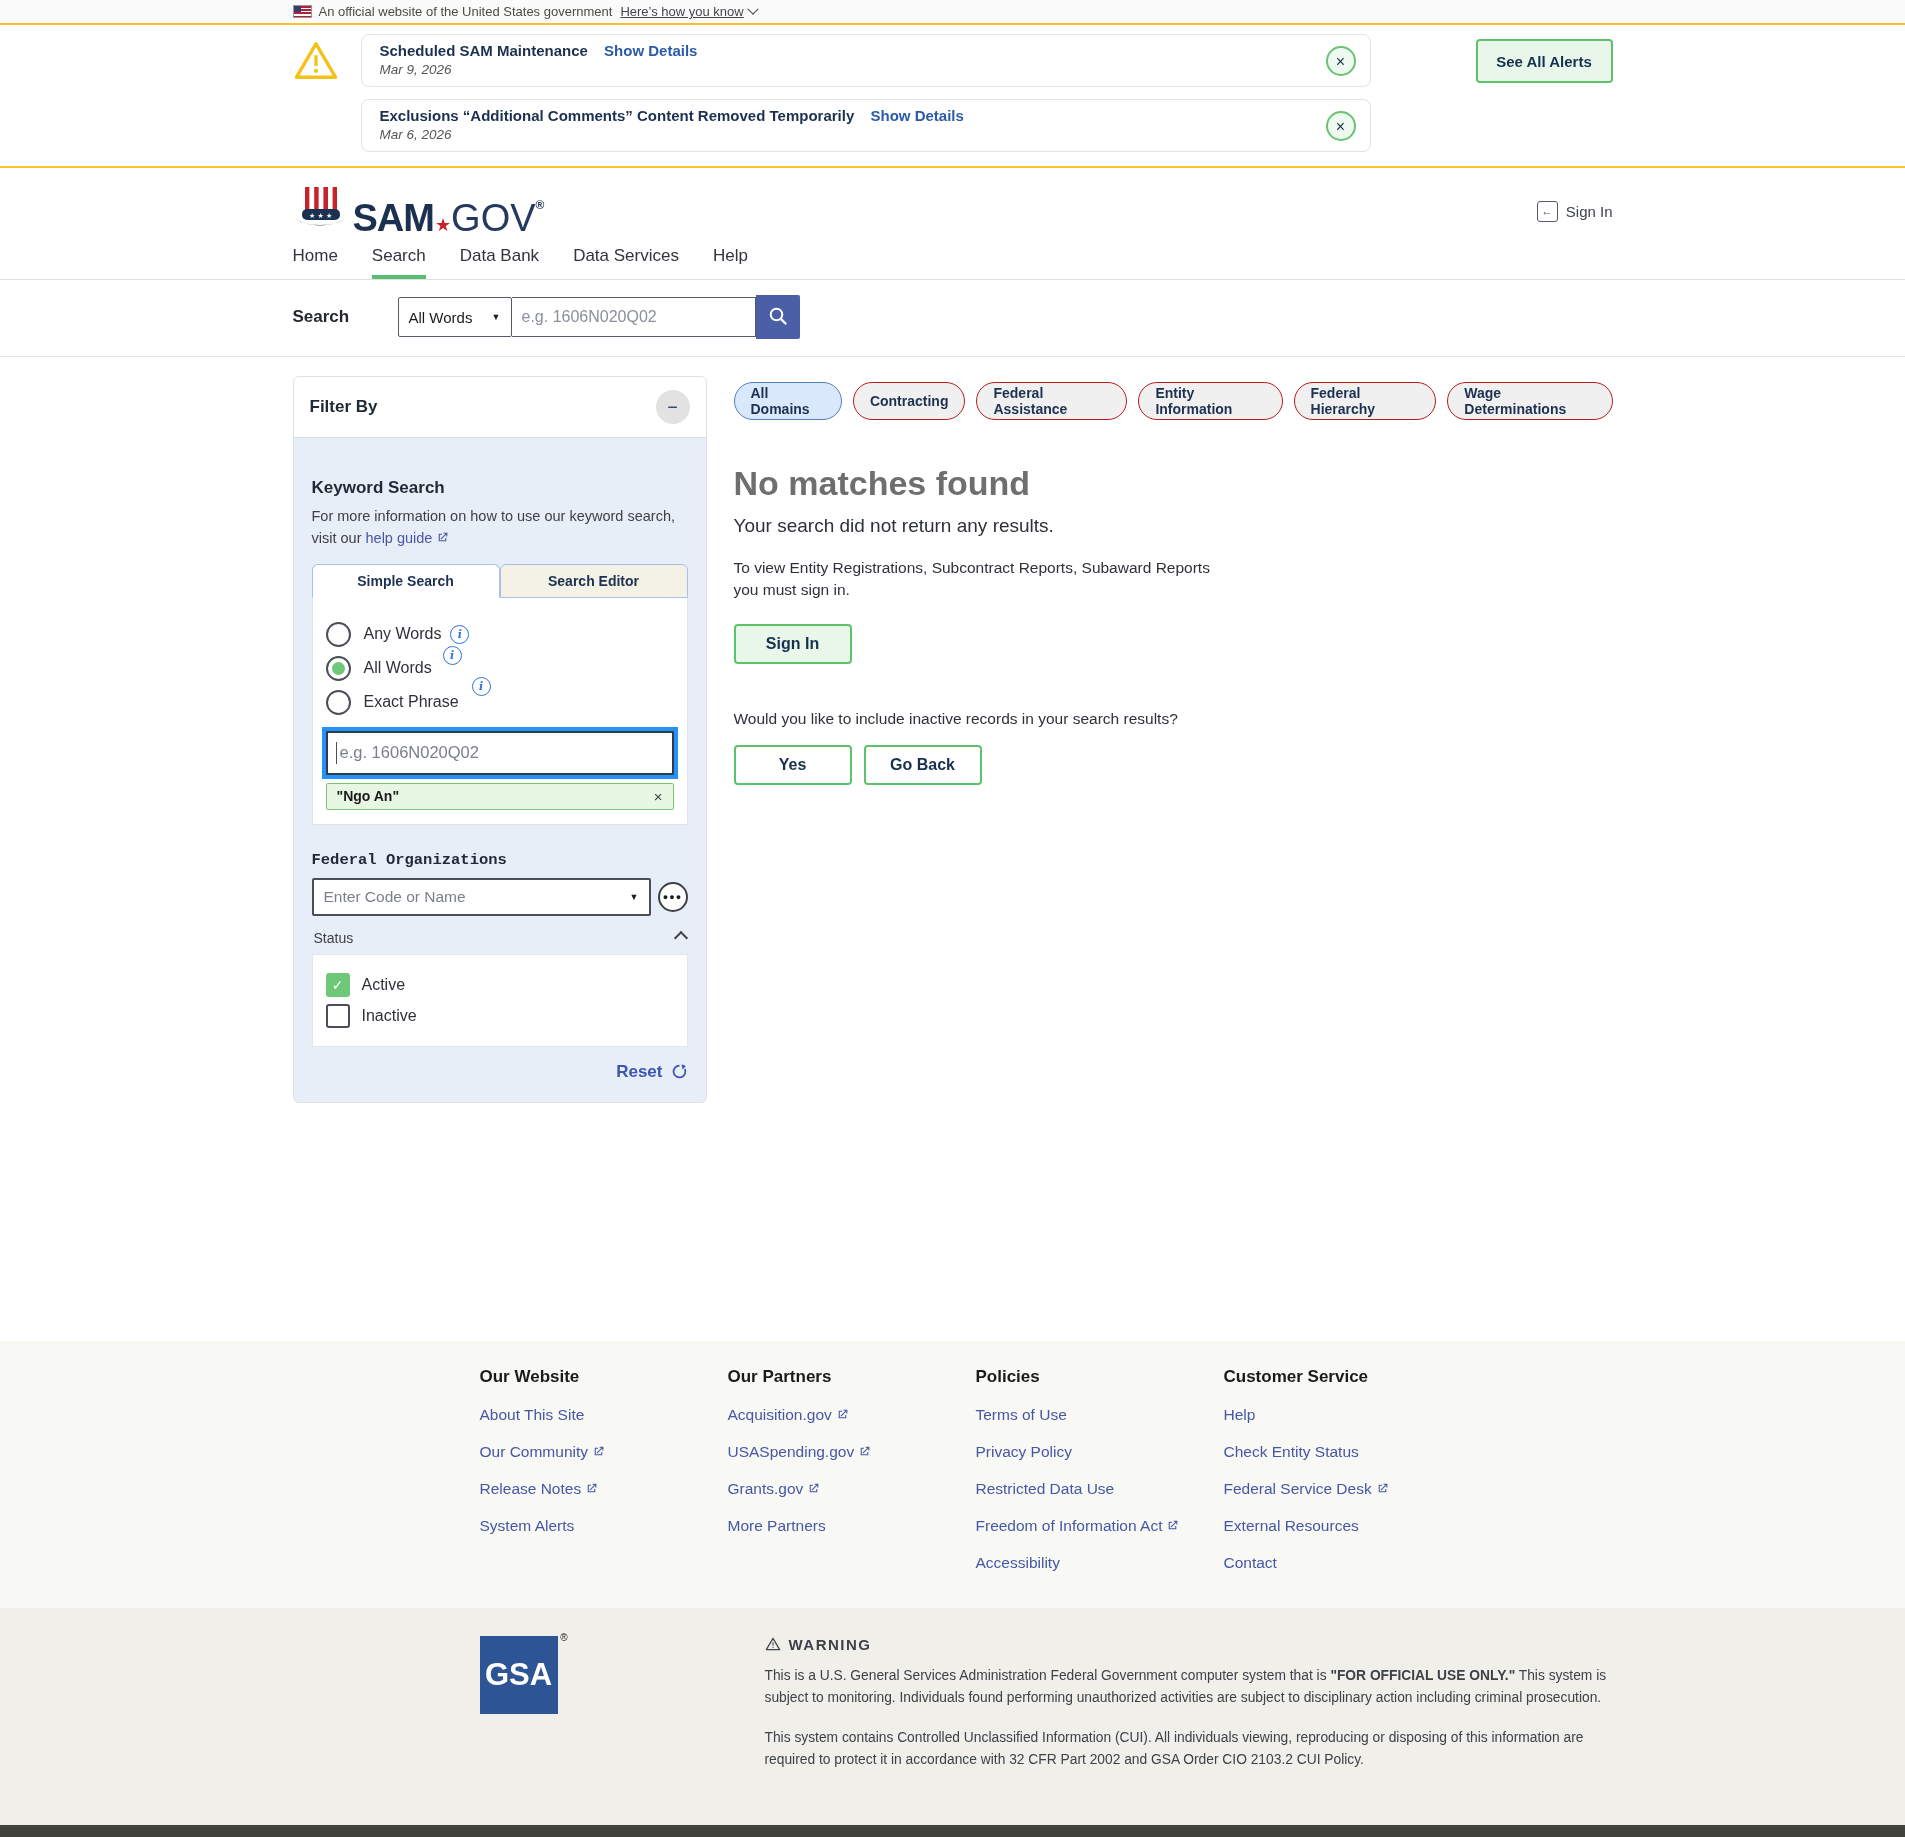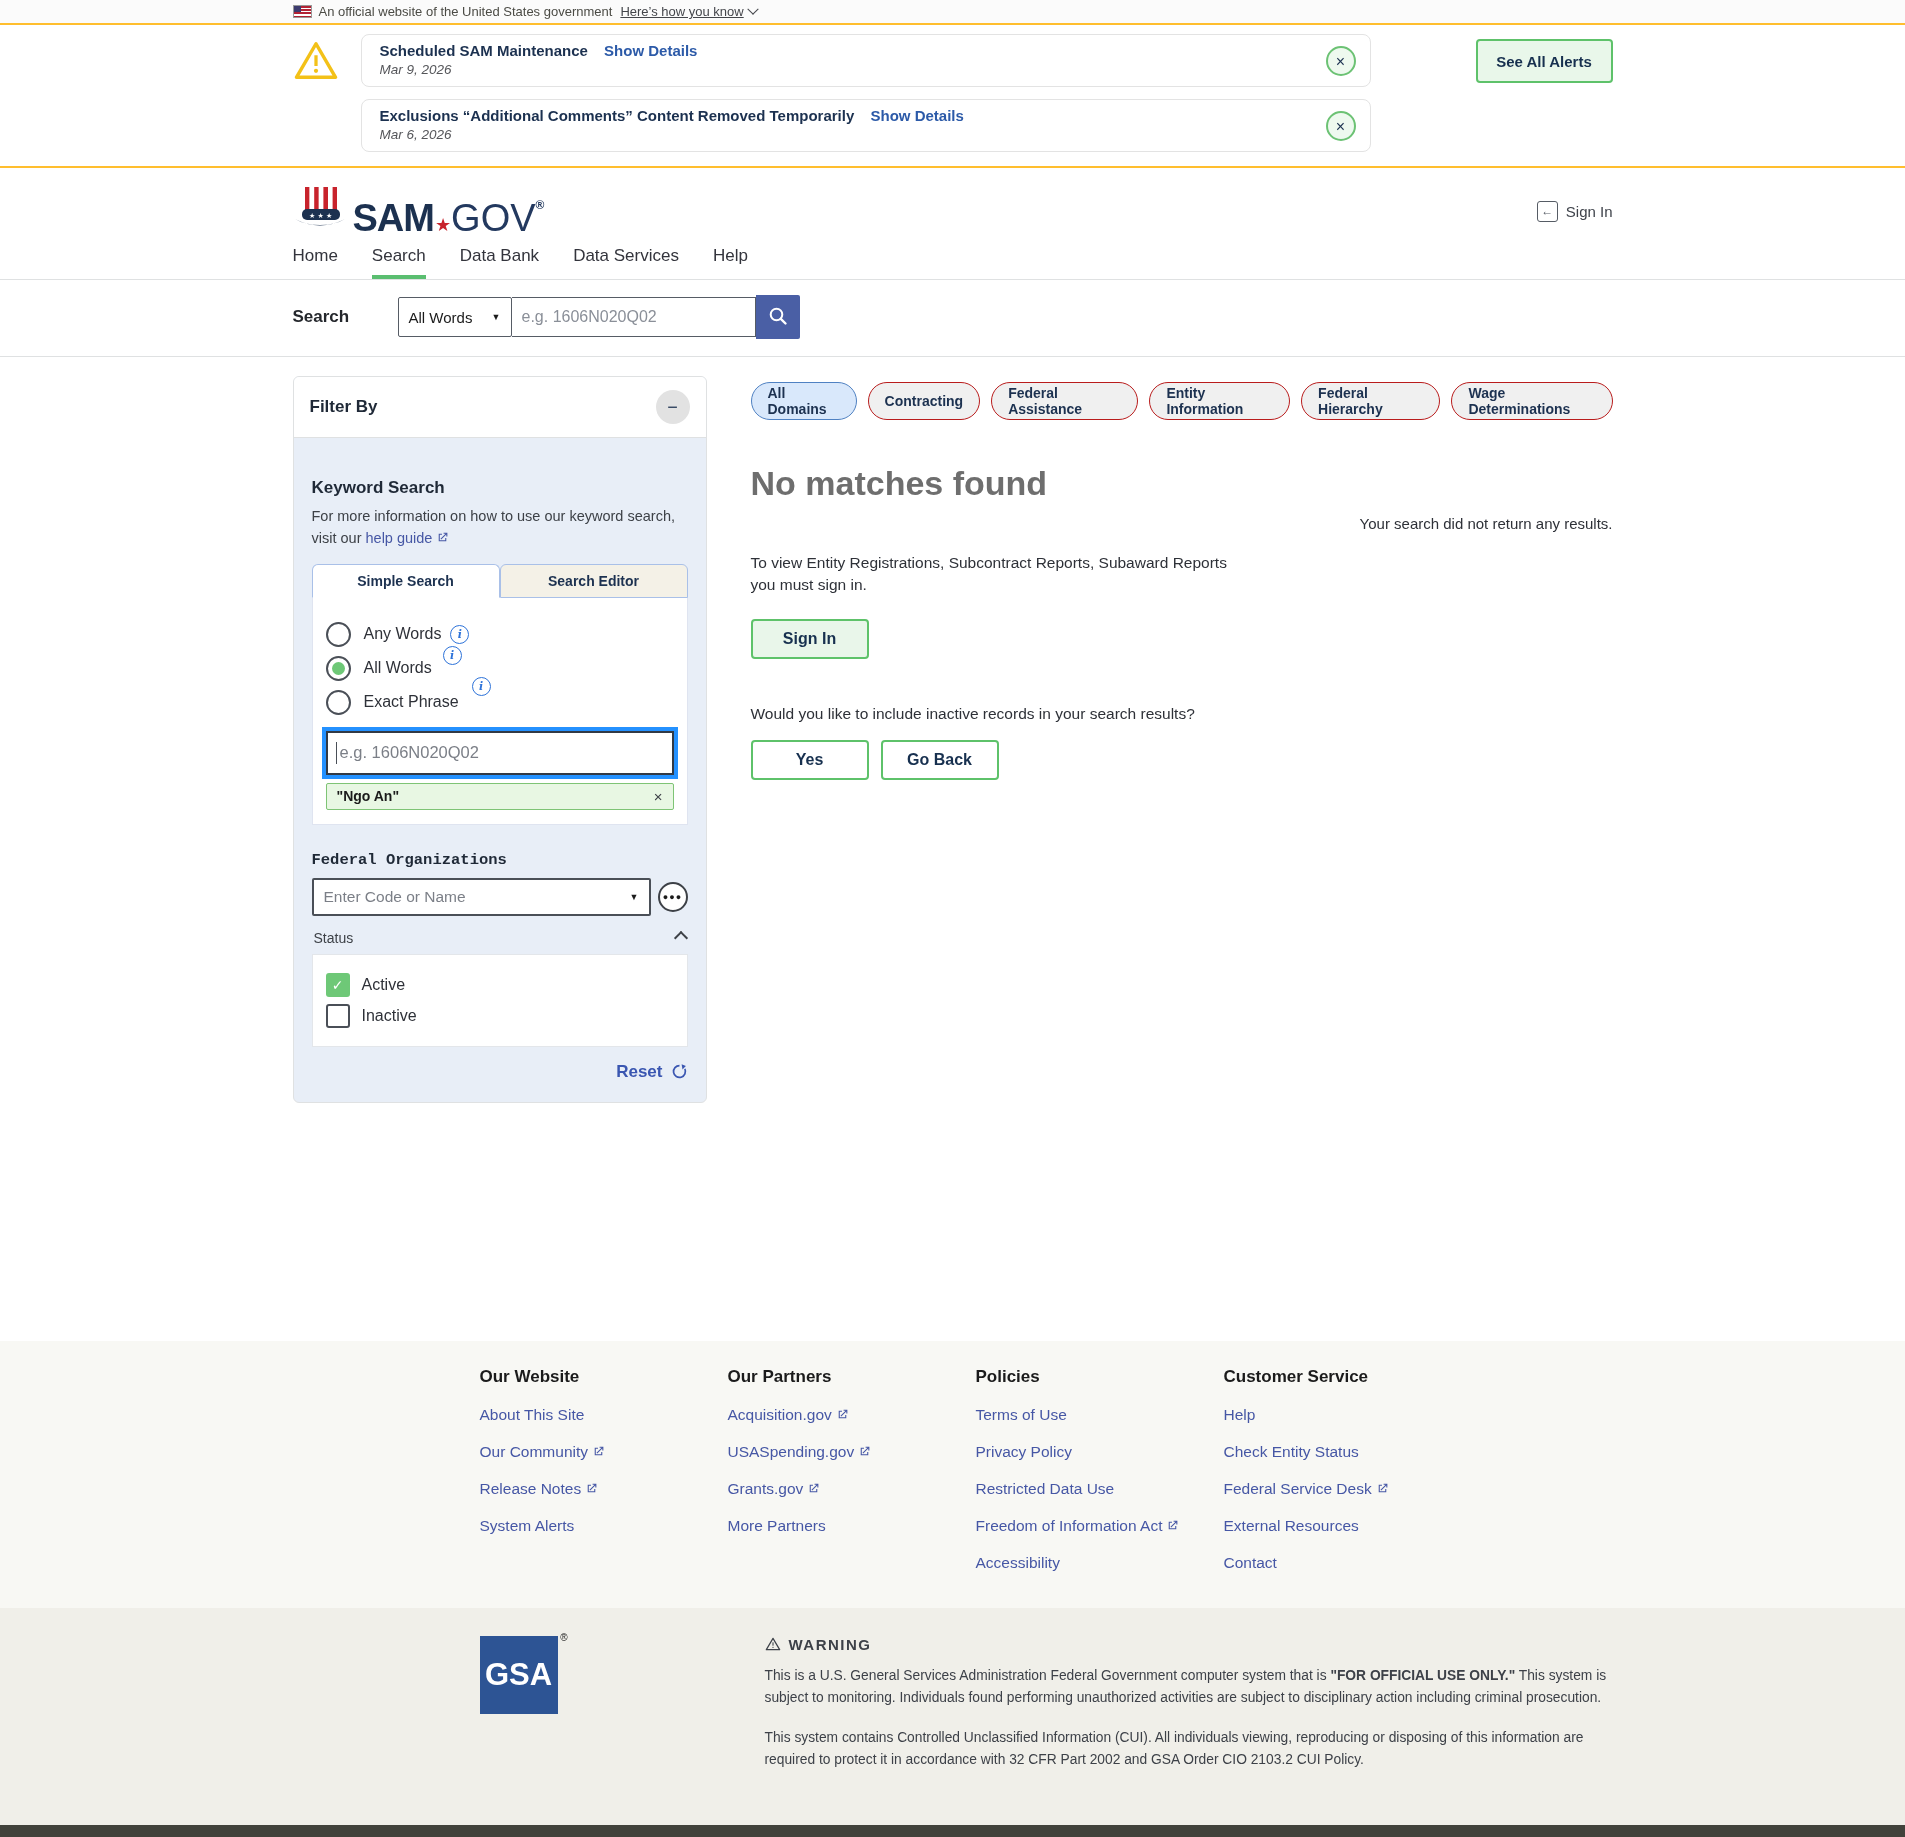"Filter By" .main-wrap .container { gap: 44px -> 27px }
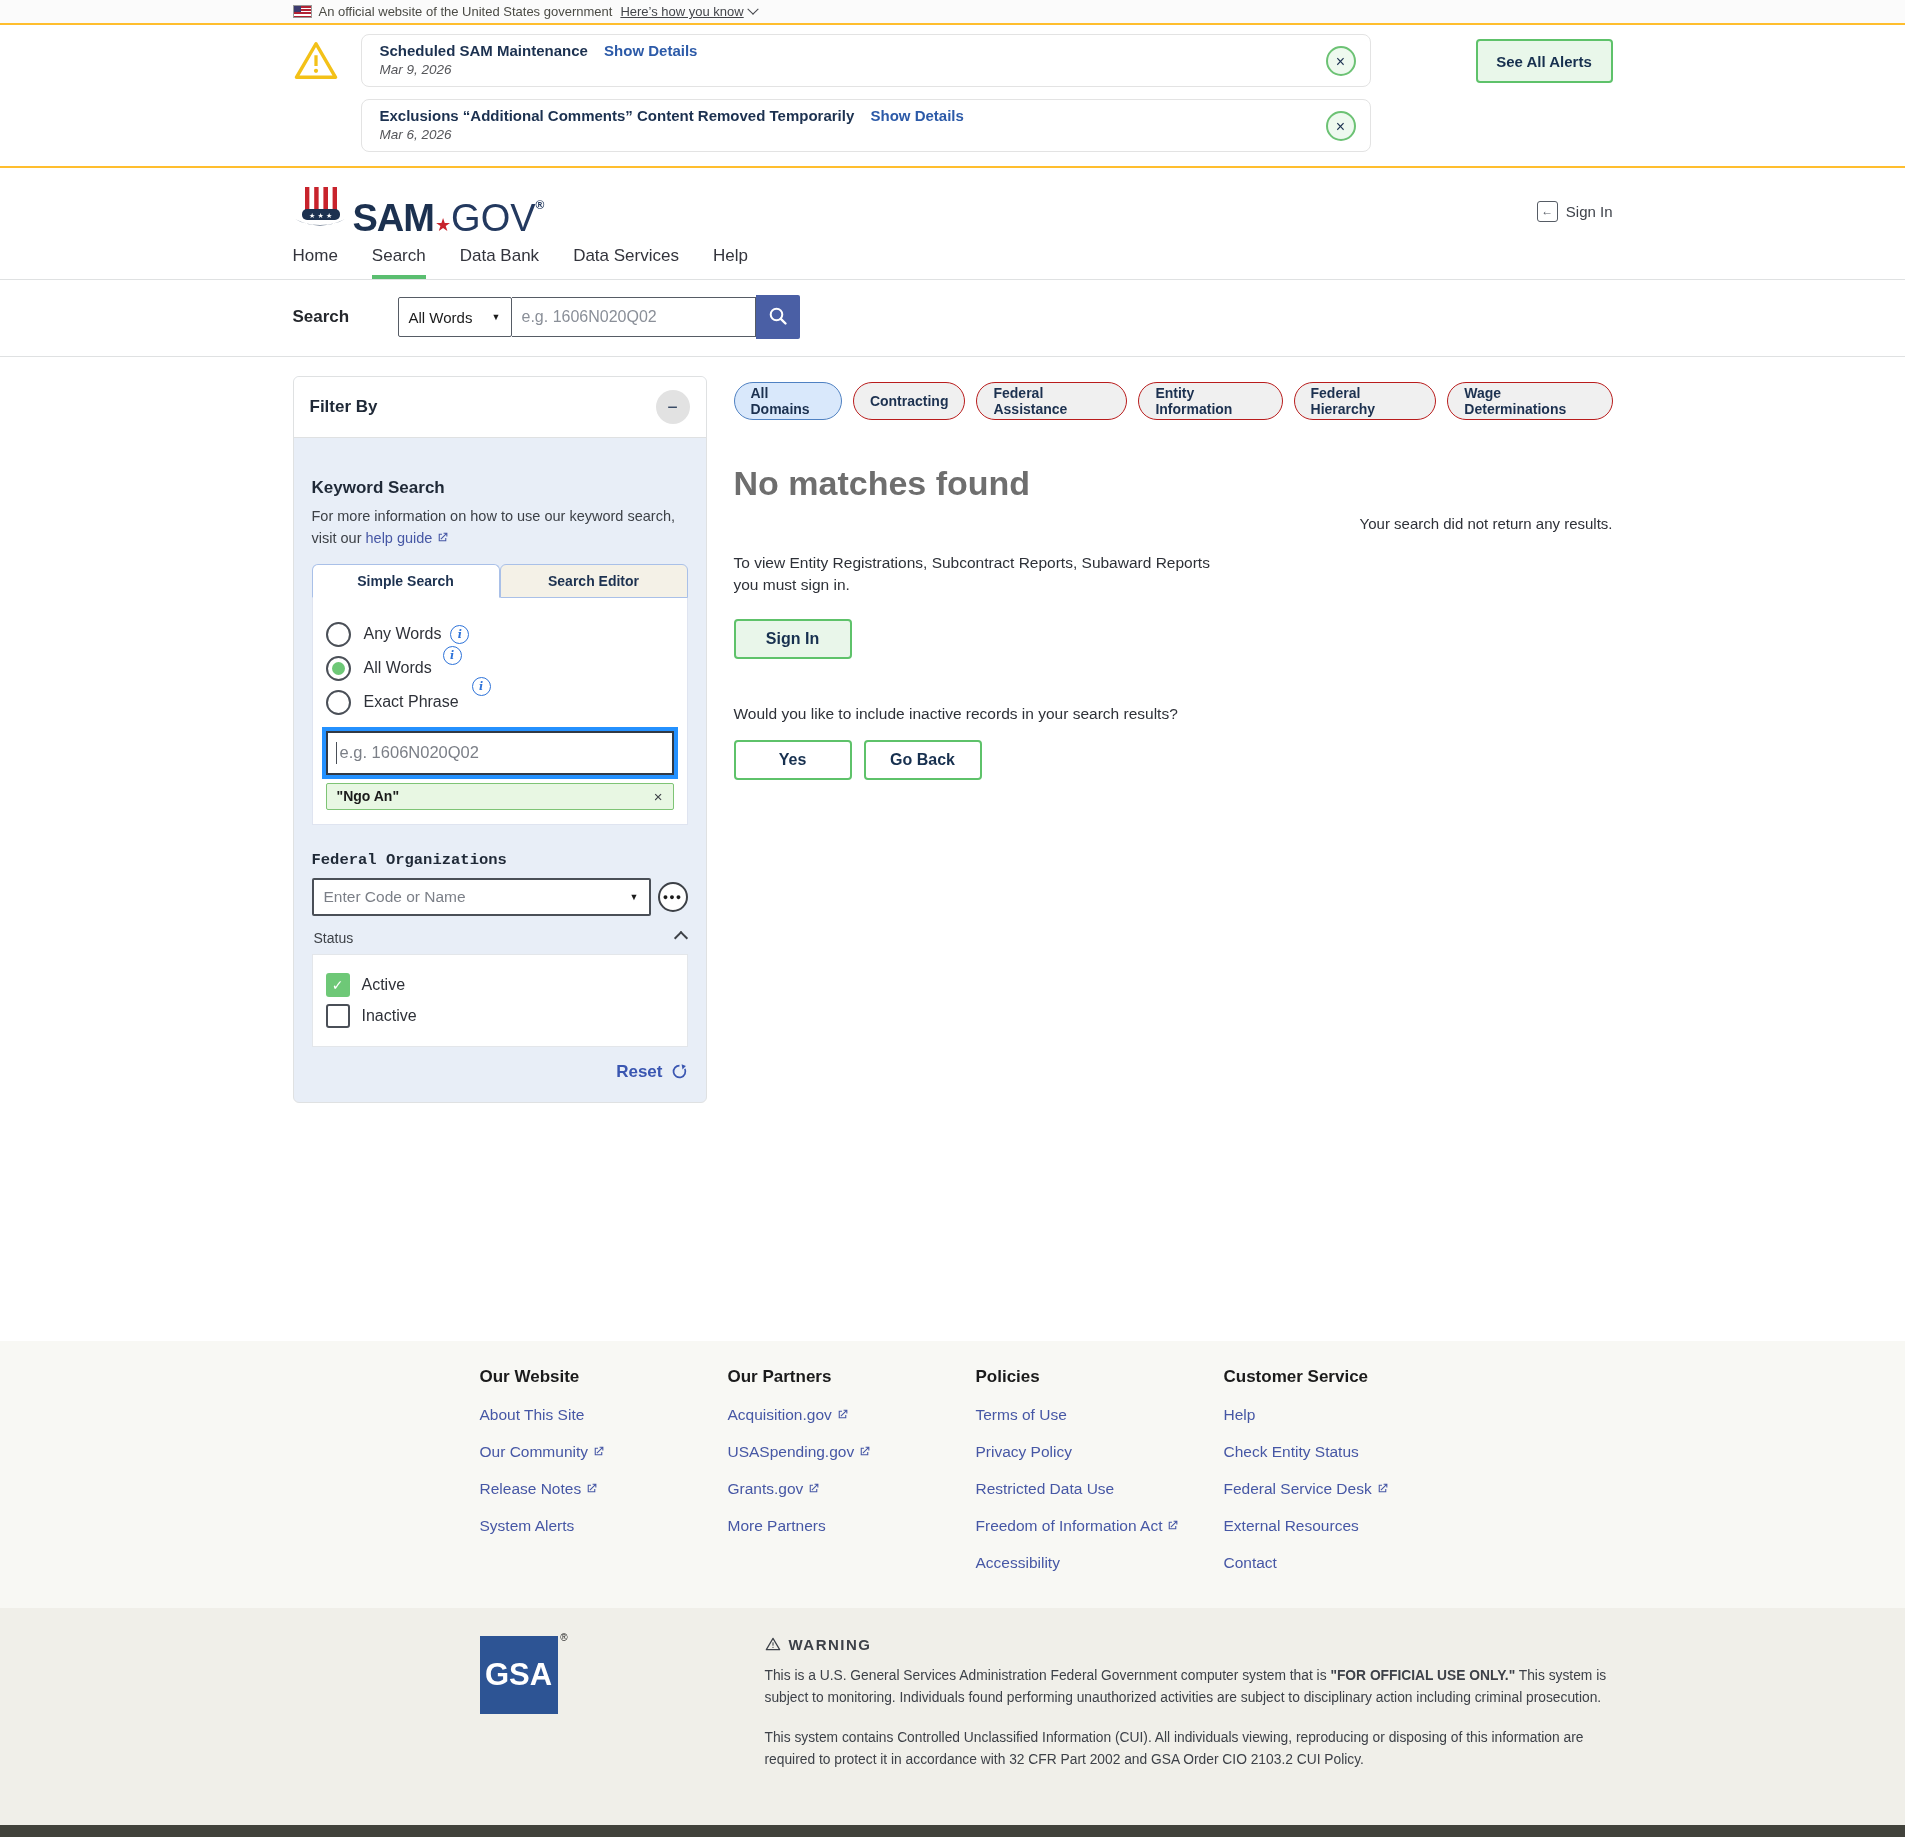"Your search did not return" .nm-line1 { font-size: 15px -> 19px; text-align: right -> none }
